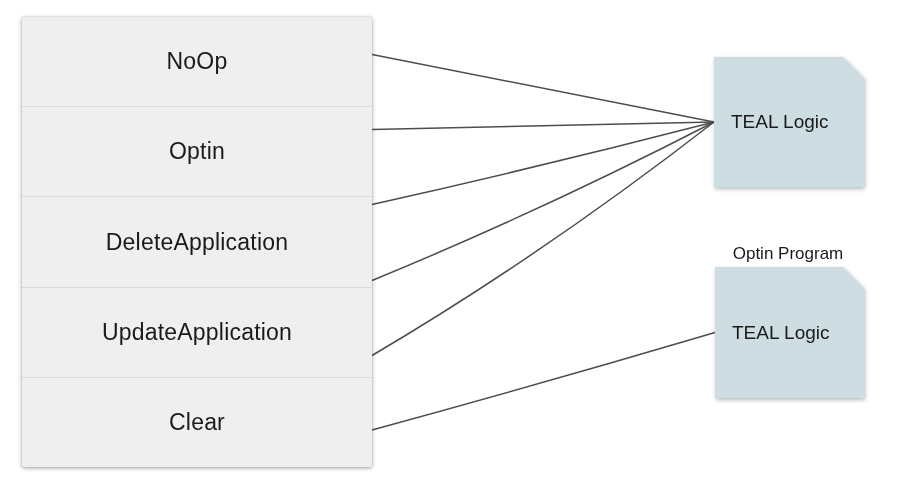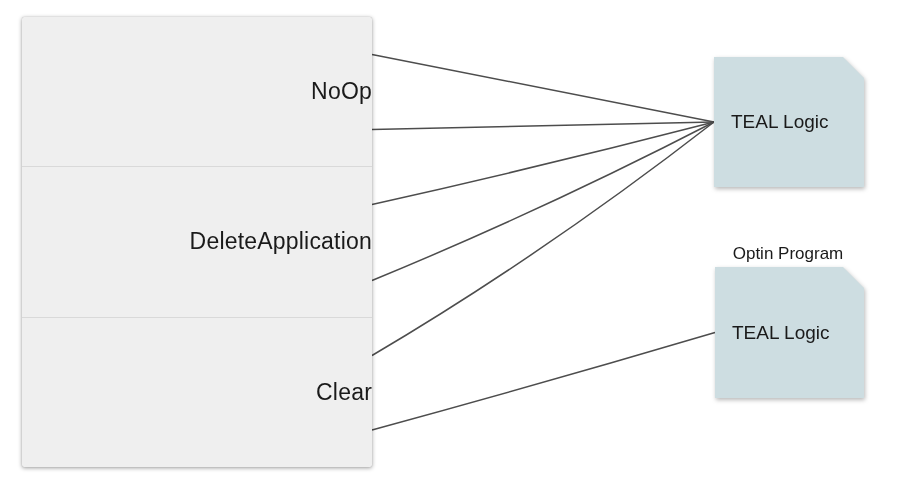"NoOp" .txn-row { justify-content: flex-end -> center }
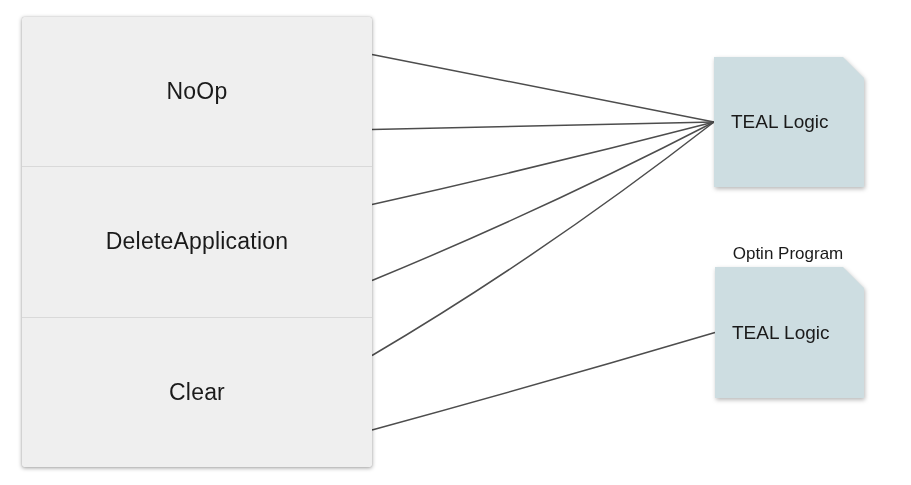"Optin" div.txn-row { html: none -> <div> <span>Optin</span> </div> }
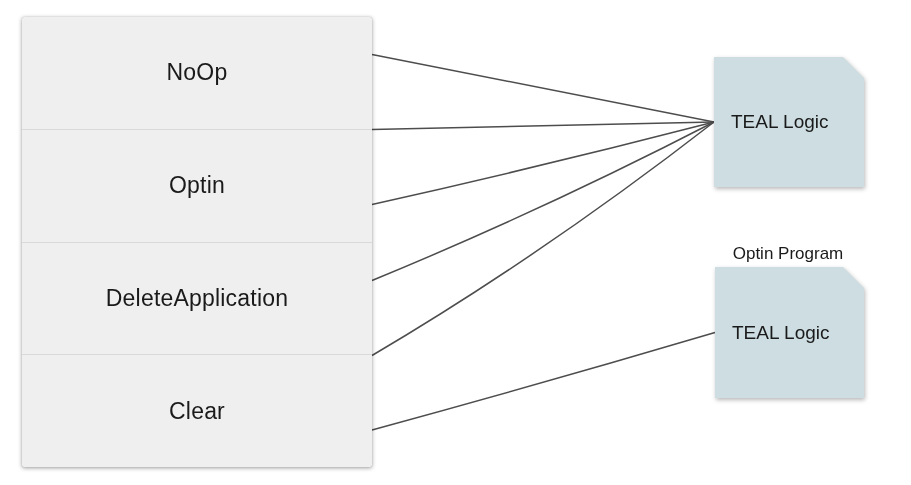"UpdateApplication" div.txn-row { html: none -> <div> <span>UpdateApplication</span> </div> }
